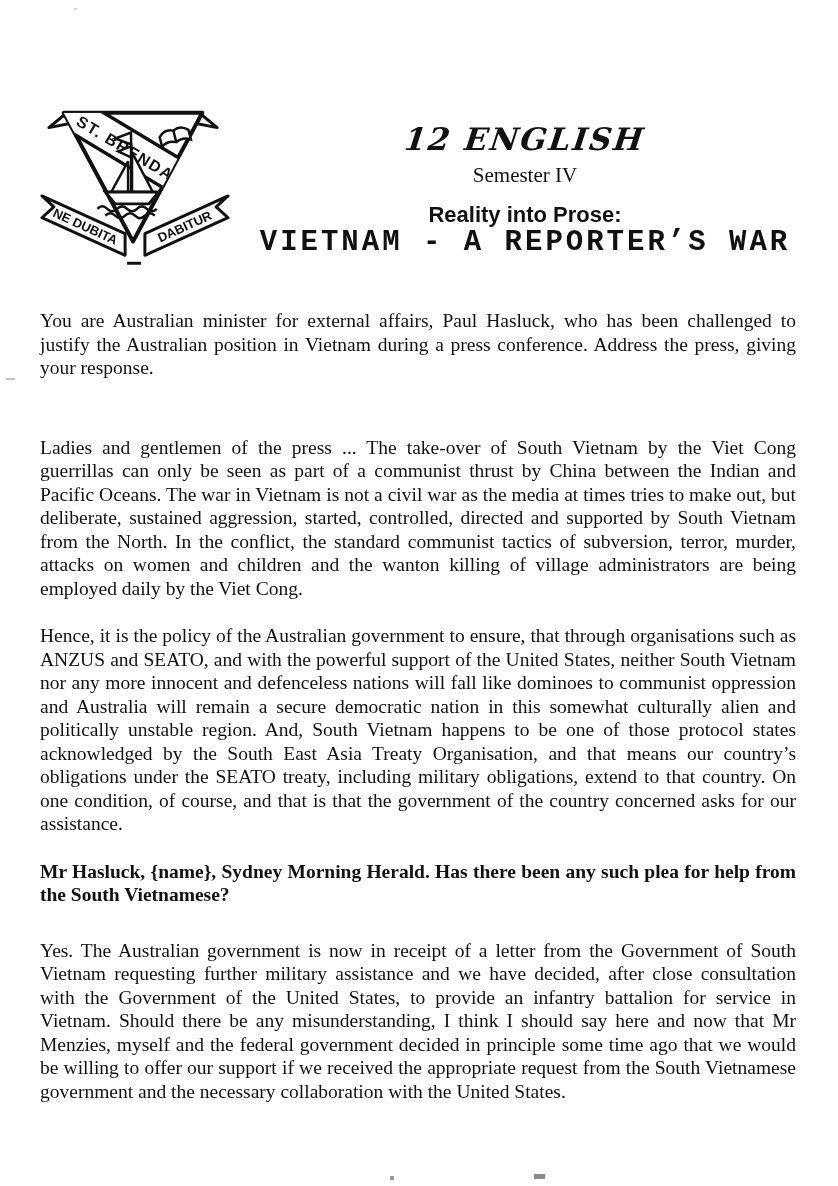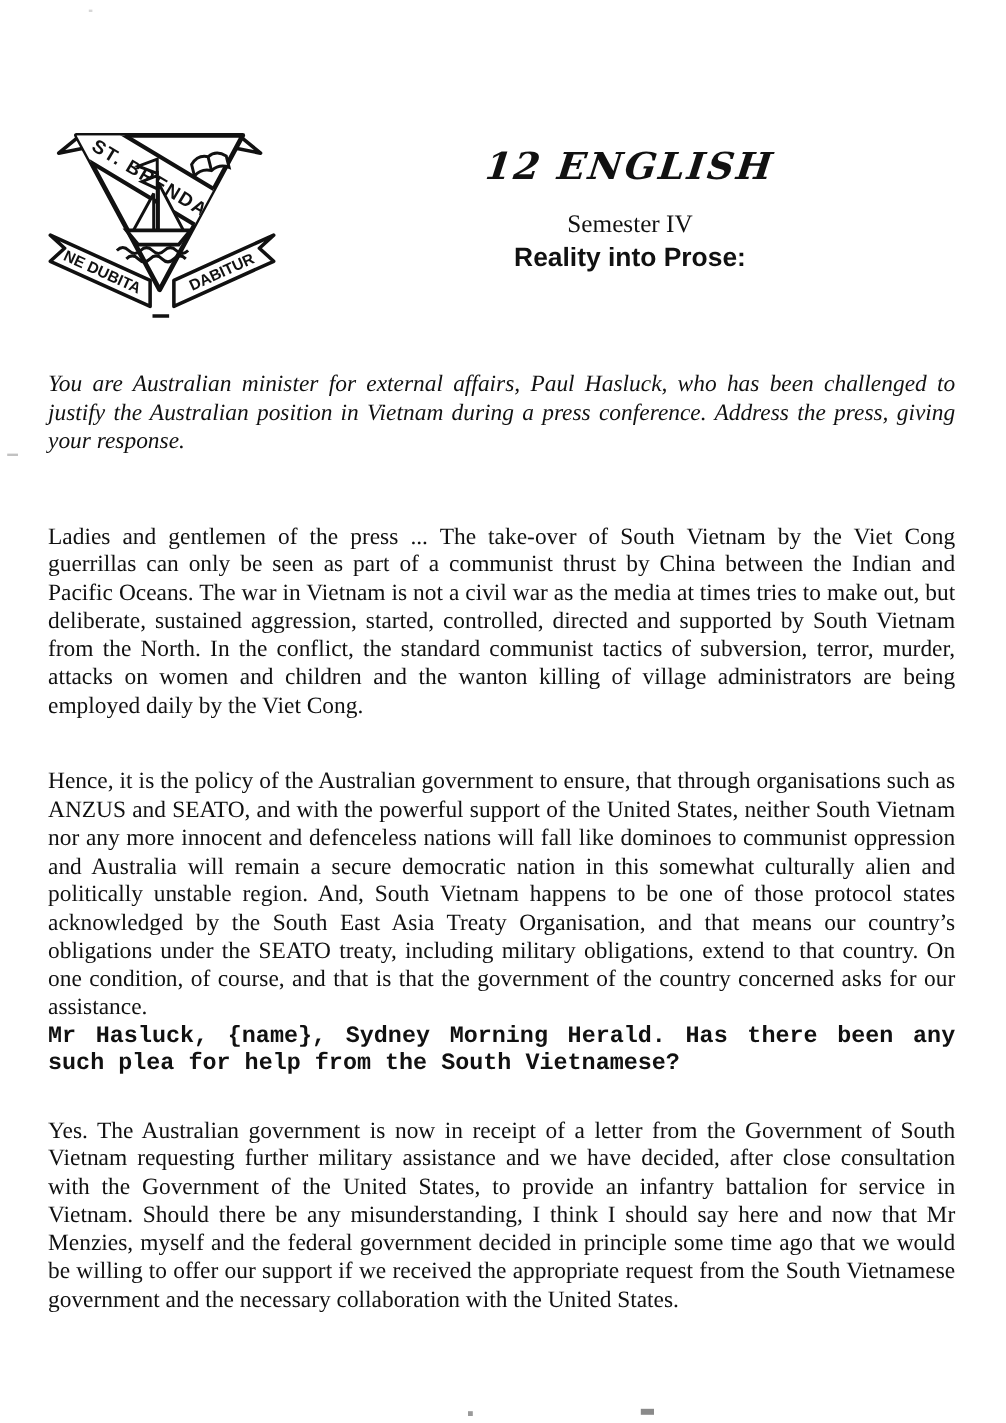"Semester IV" .semester { margin-top: 14px -> 3px }
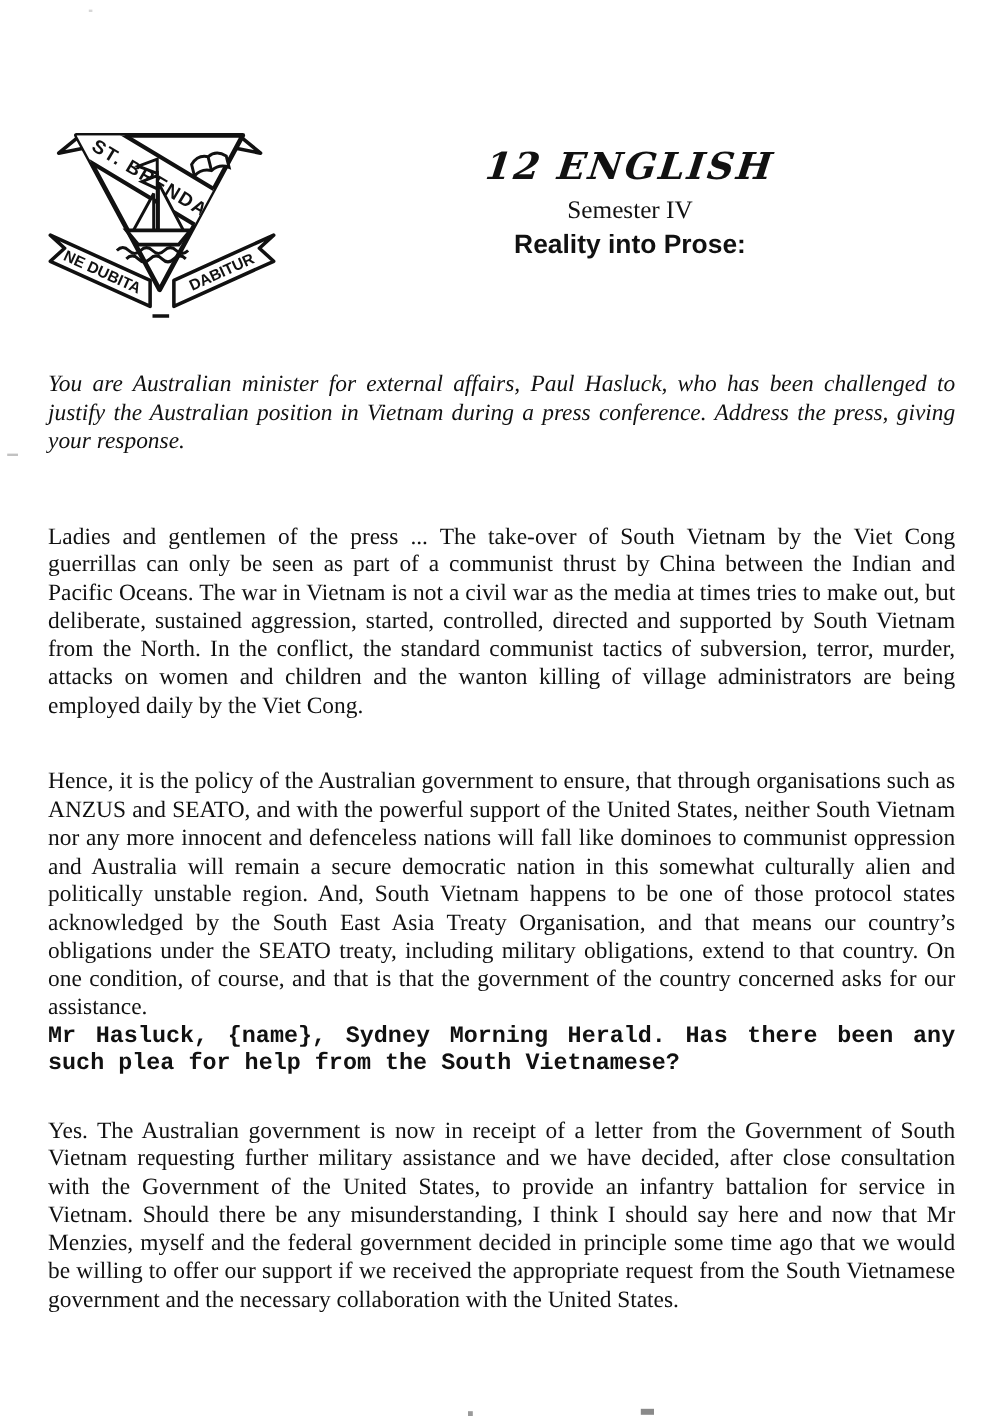"Reality into Prose:" .subtitle { margin-top: 4px -> 15px }
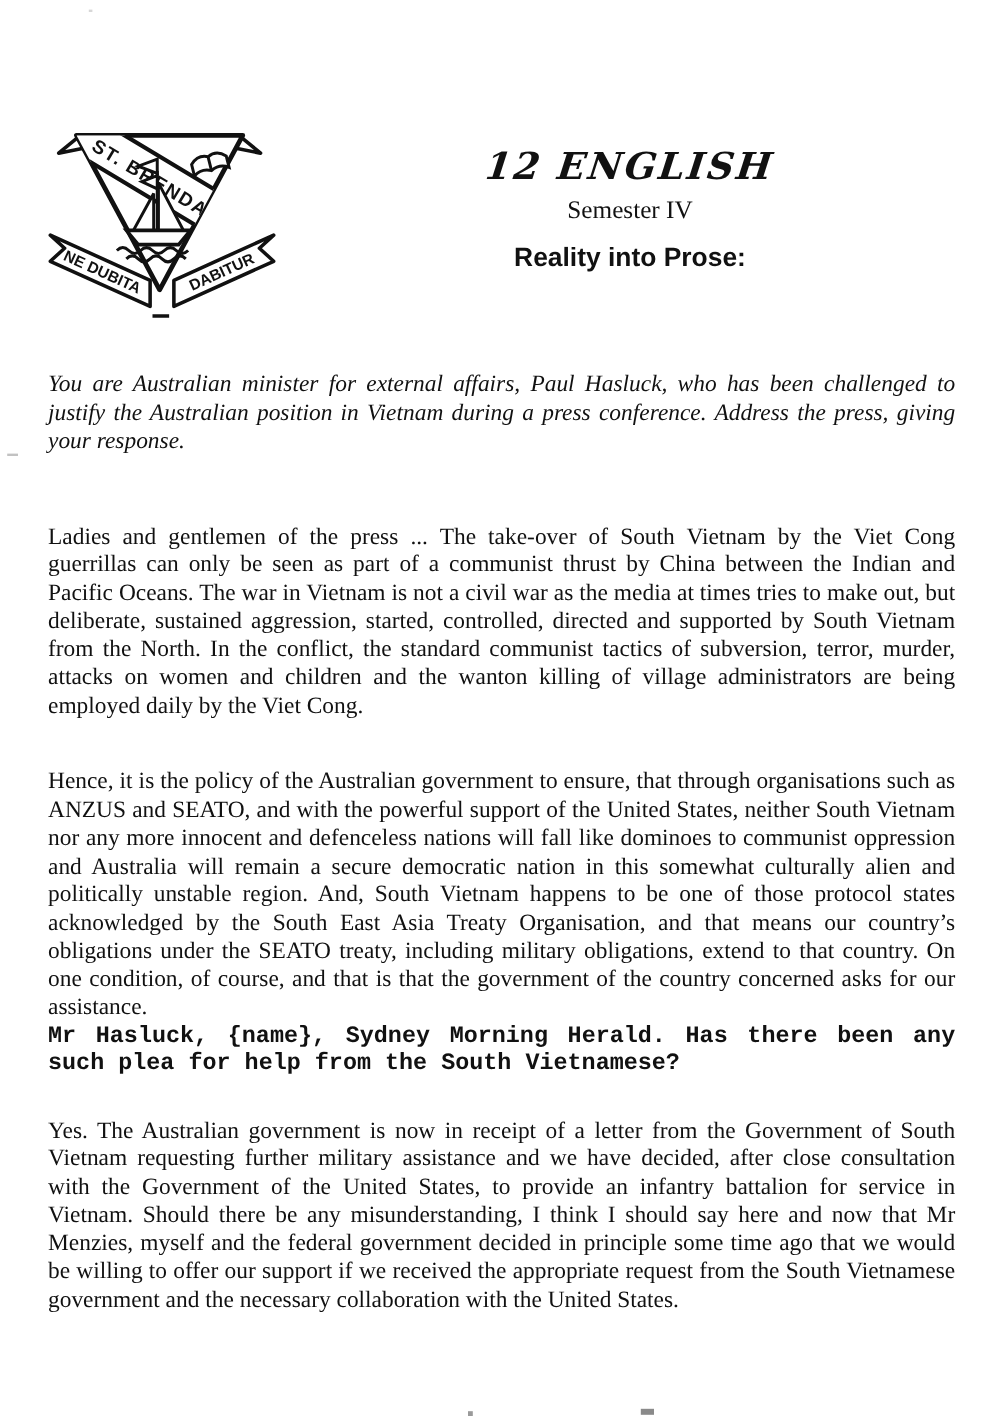"VIETNAM - A REPORTER’S WAR" div.title { html: none -> <div>VIETNAM - A REPORTER’S WAR</div> }
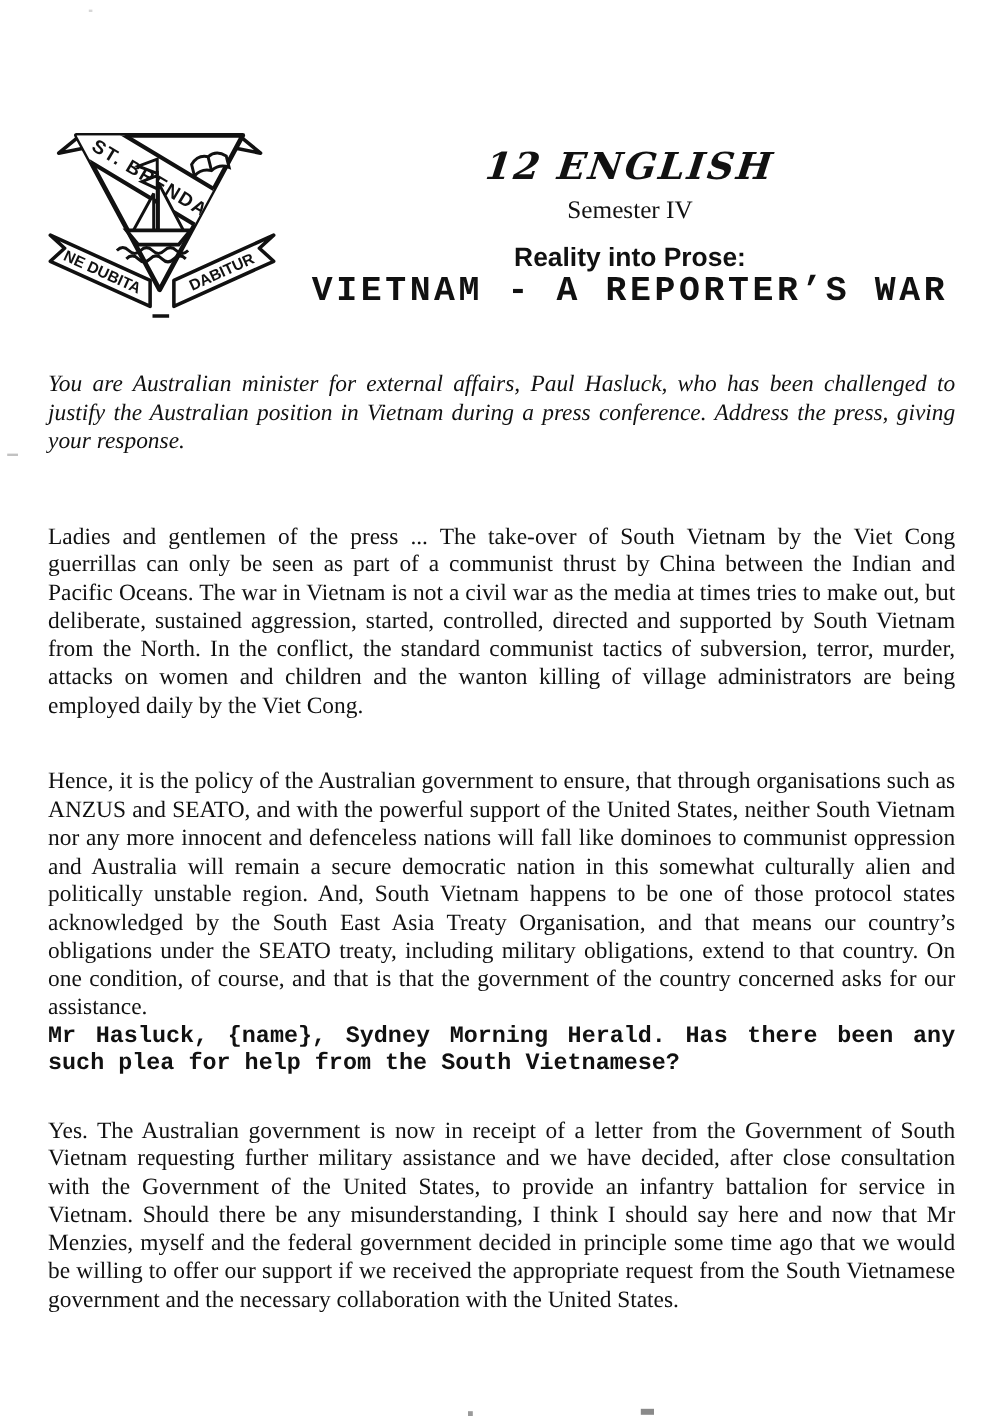"You are Australian minister for" .brief { font-style: italic -> none }
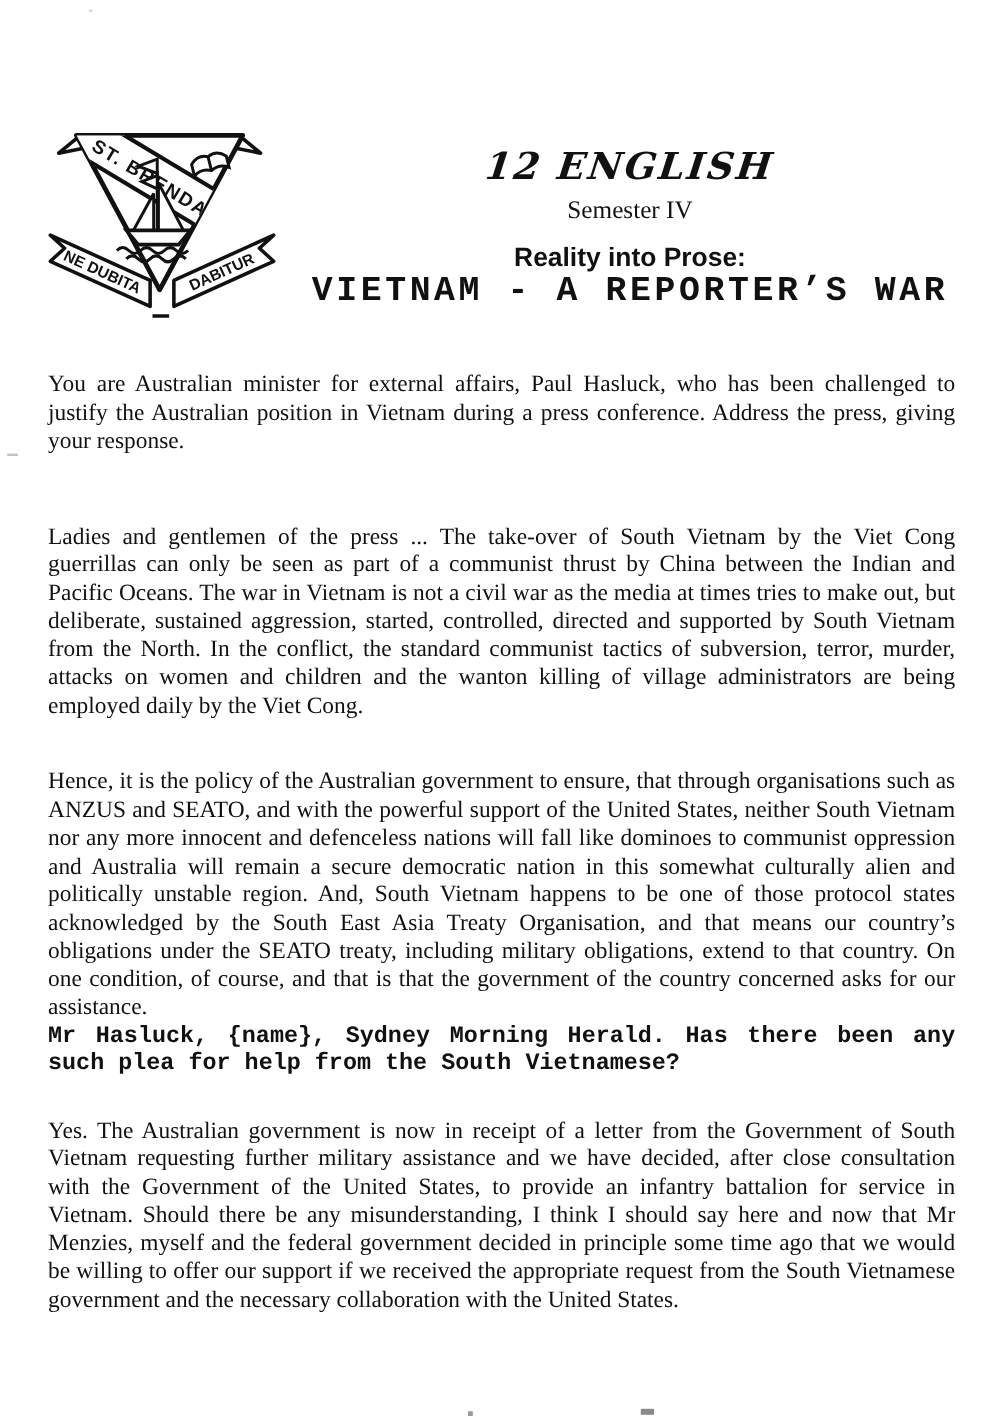"Hence, it is the policy" .para-2 { margin-top: 40px -> 24px }
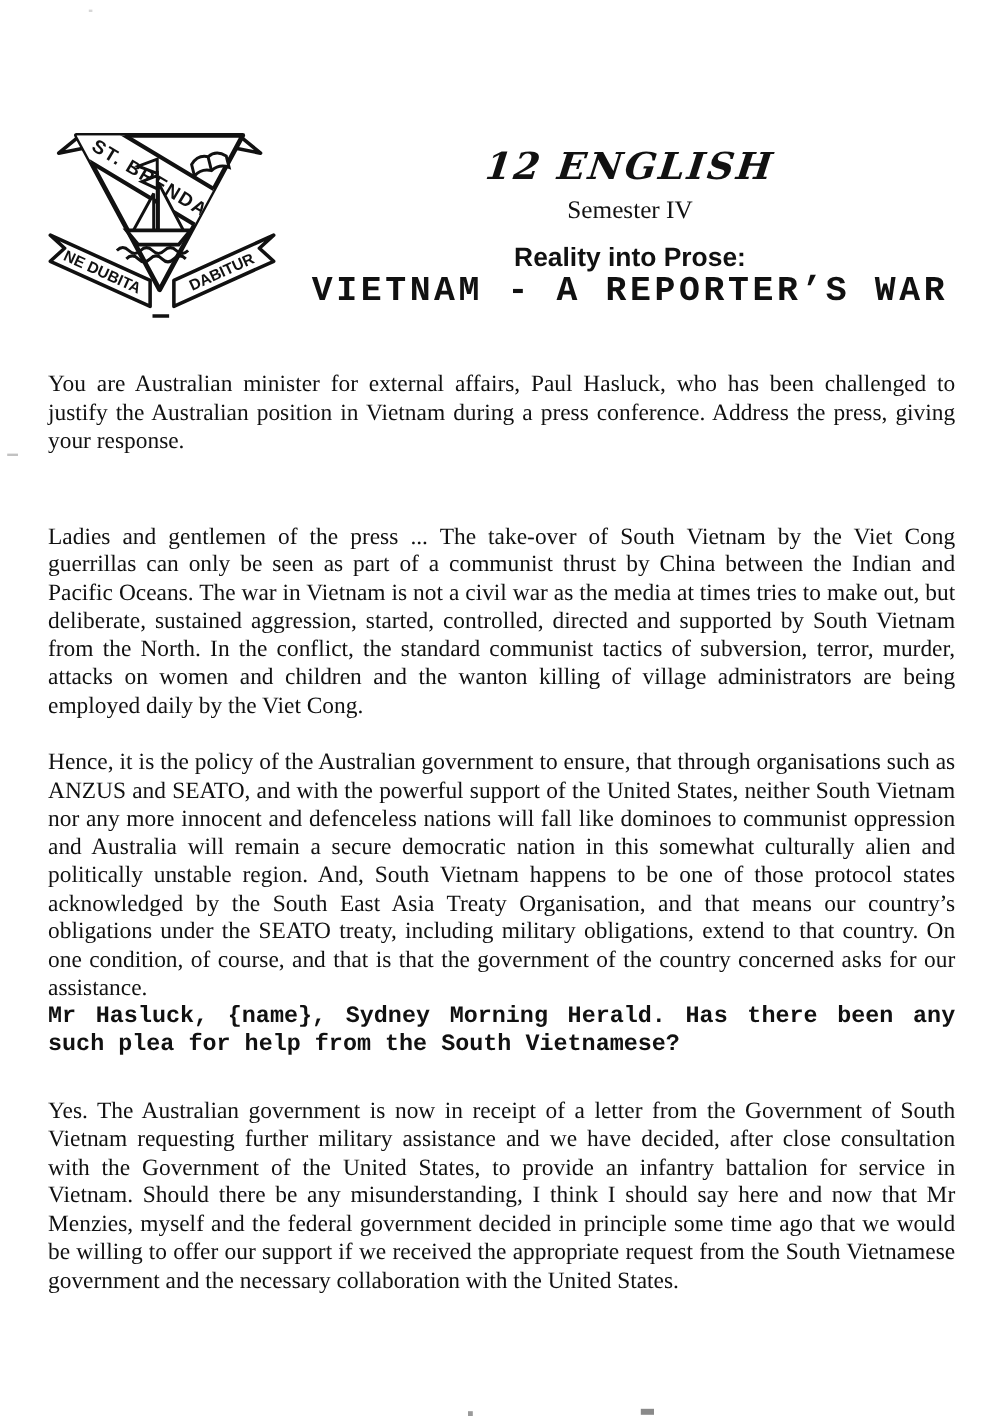"Mr Hasluck, {name}, Sydney Morning" .question { font-family: Liberation Mono, monospace -> none; margin-top: none -> 24px }
